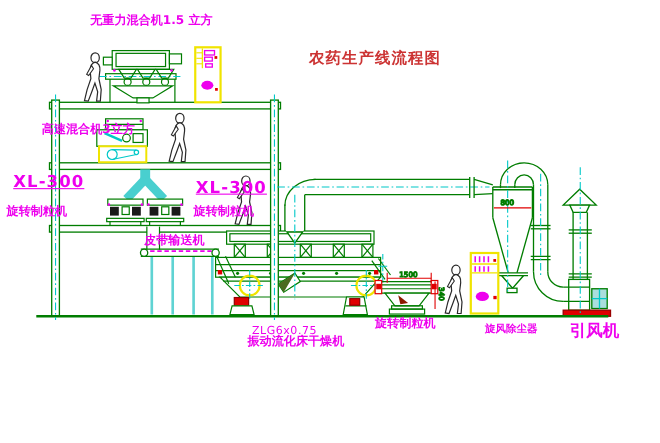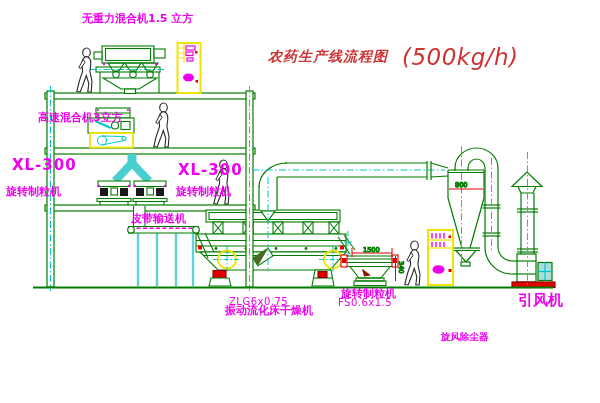"农药生产线流程图" .title-row { font-style: italic -> none; gap: 14px -> 0; left: 268px -> 281px }
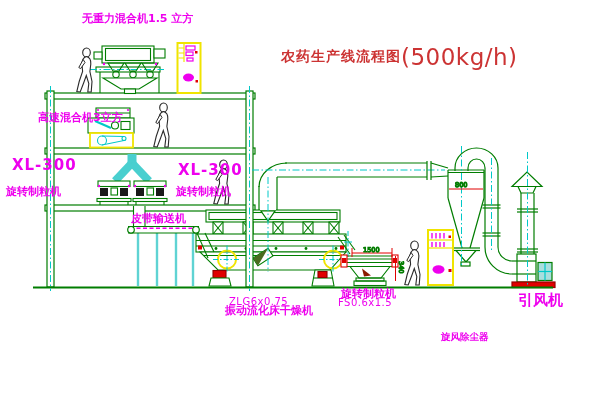"(500kg/h)" span.title-cap { html: <span>(500kg/h)</span> -> none }
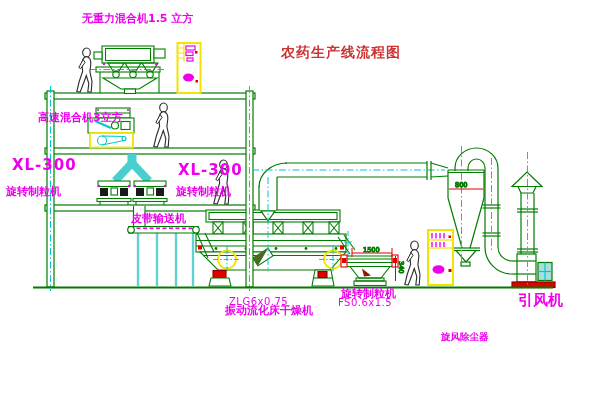"XL-300" .model-sm { text-decoration: none -> underline }
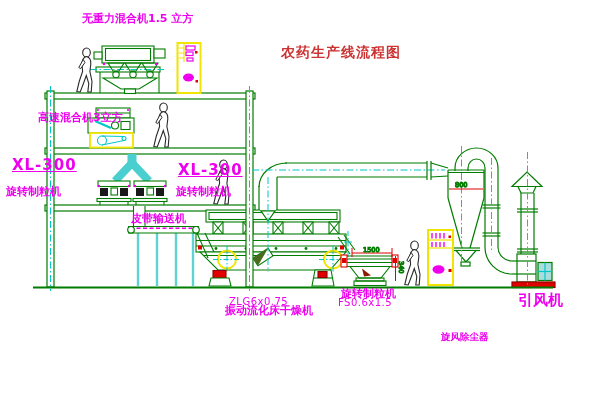"FS0.6x1.5" div.label { html: <div>FS0.6x1.5</div> -> none }
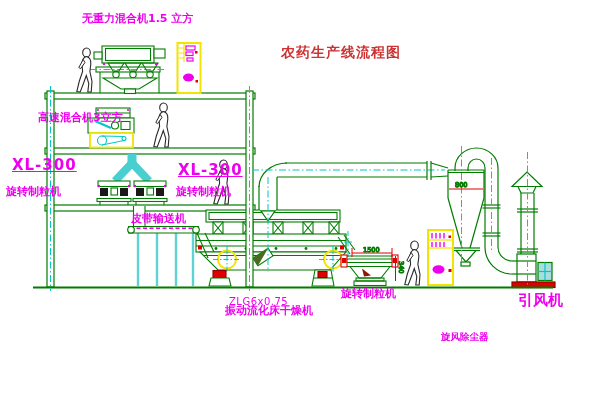"旋风除尘器" div.label { margin-top: 37px -> none }
